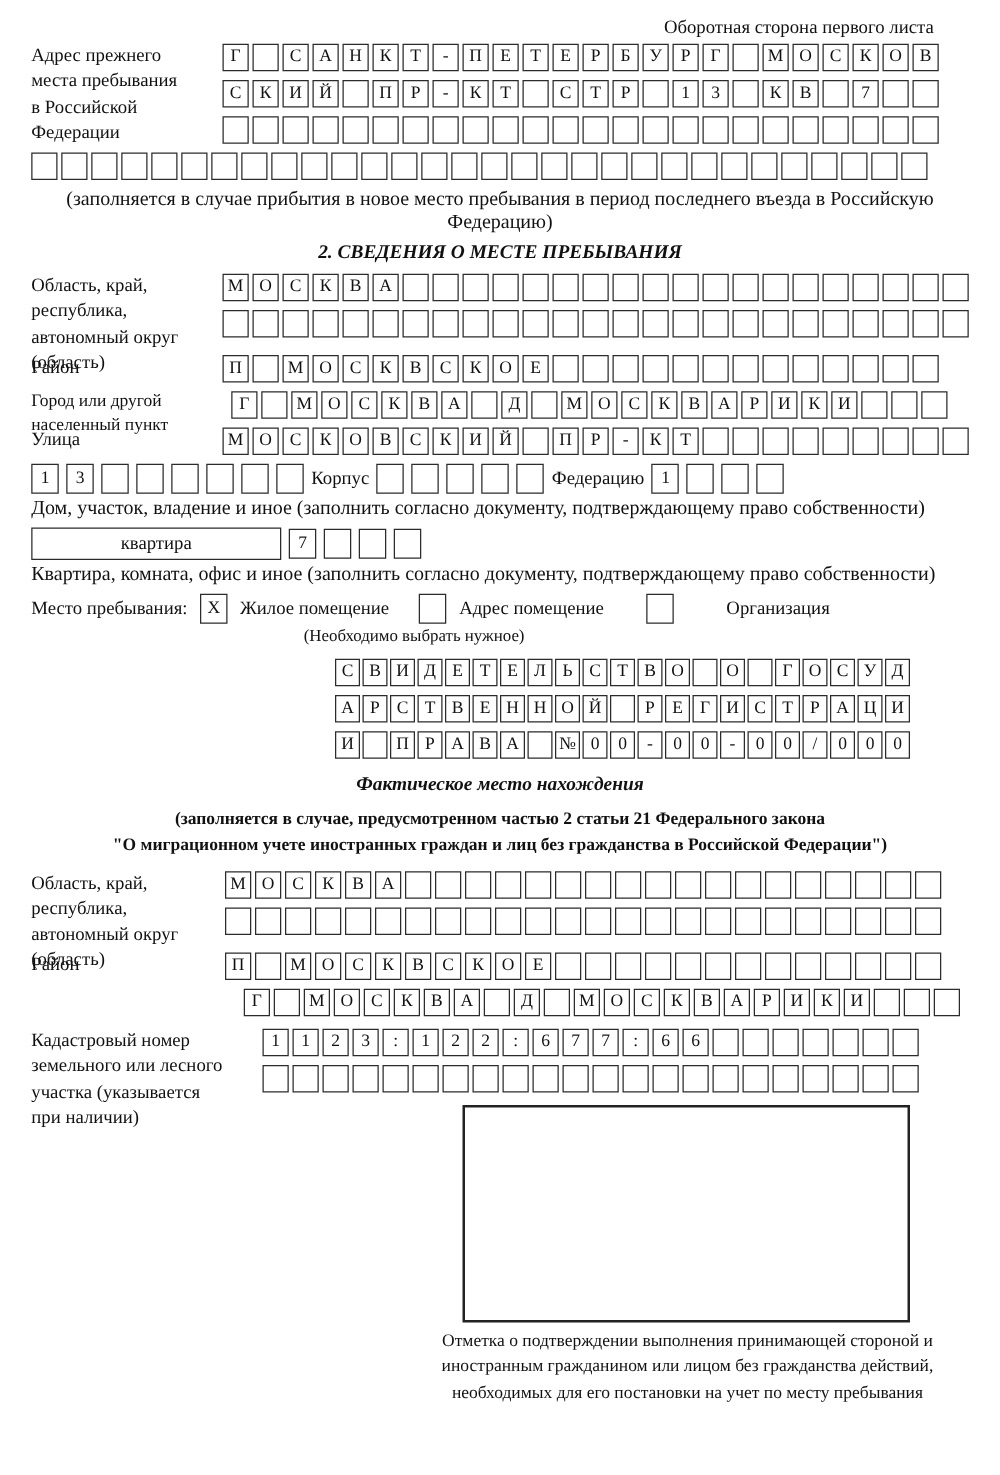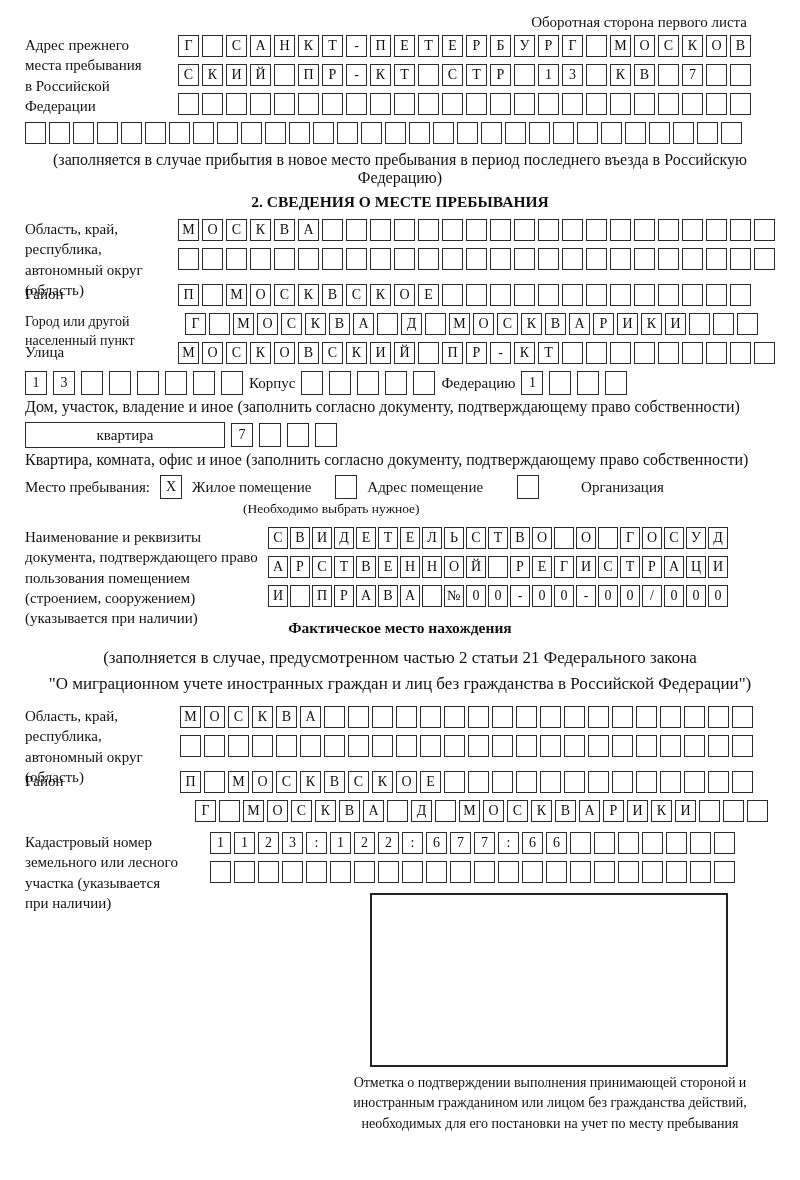"2. СВЕДЕНИЯ О МЕСТЕ ПРЕБЫВАНИЯ" .section-title { font-style: none -> italic }
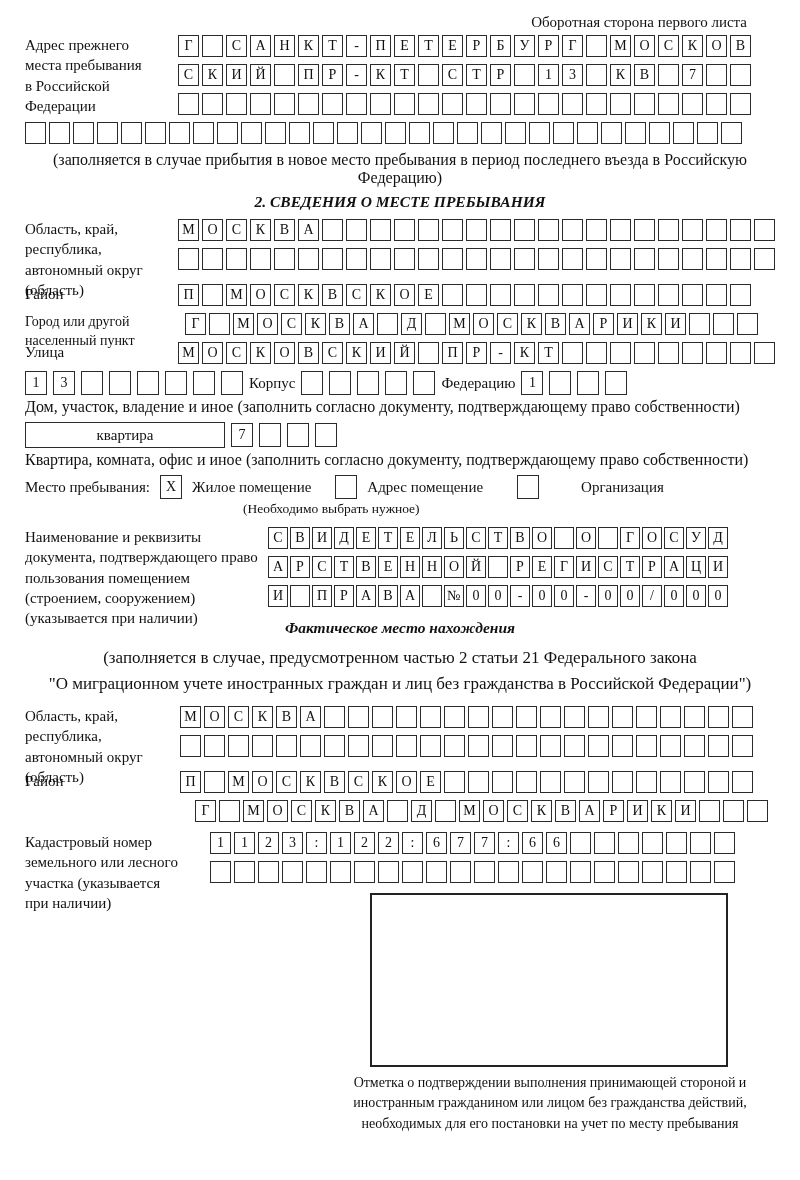"Наименование и реквизиты документа," div.side-label { html: <div>Наименование и реквизиты документа, подтверждающего право пользования помещением (строением, сооружением) (указывается при наличии)</div> -> none }
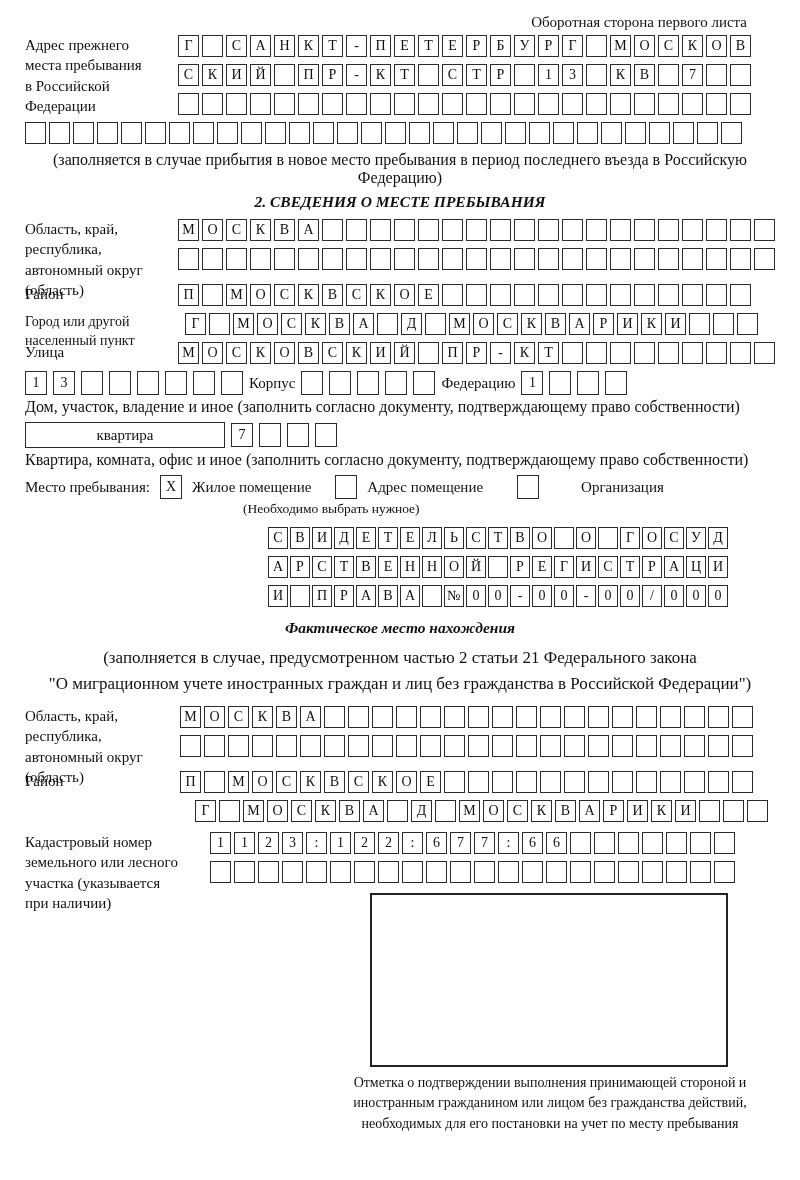"(заполняется в случае, предусмотренном" .subtitle { font-size: 17px -> 14px; font-weight: none -> bold }
